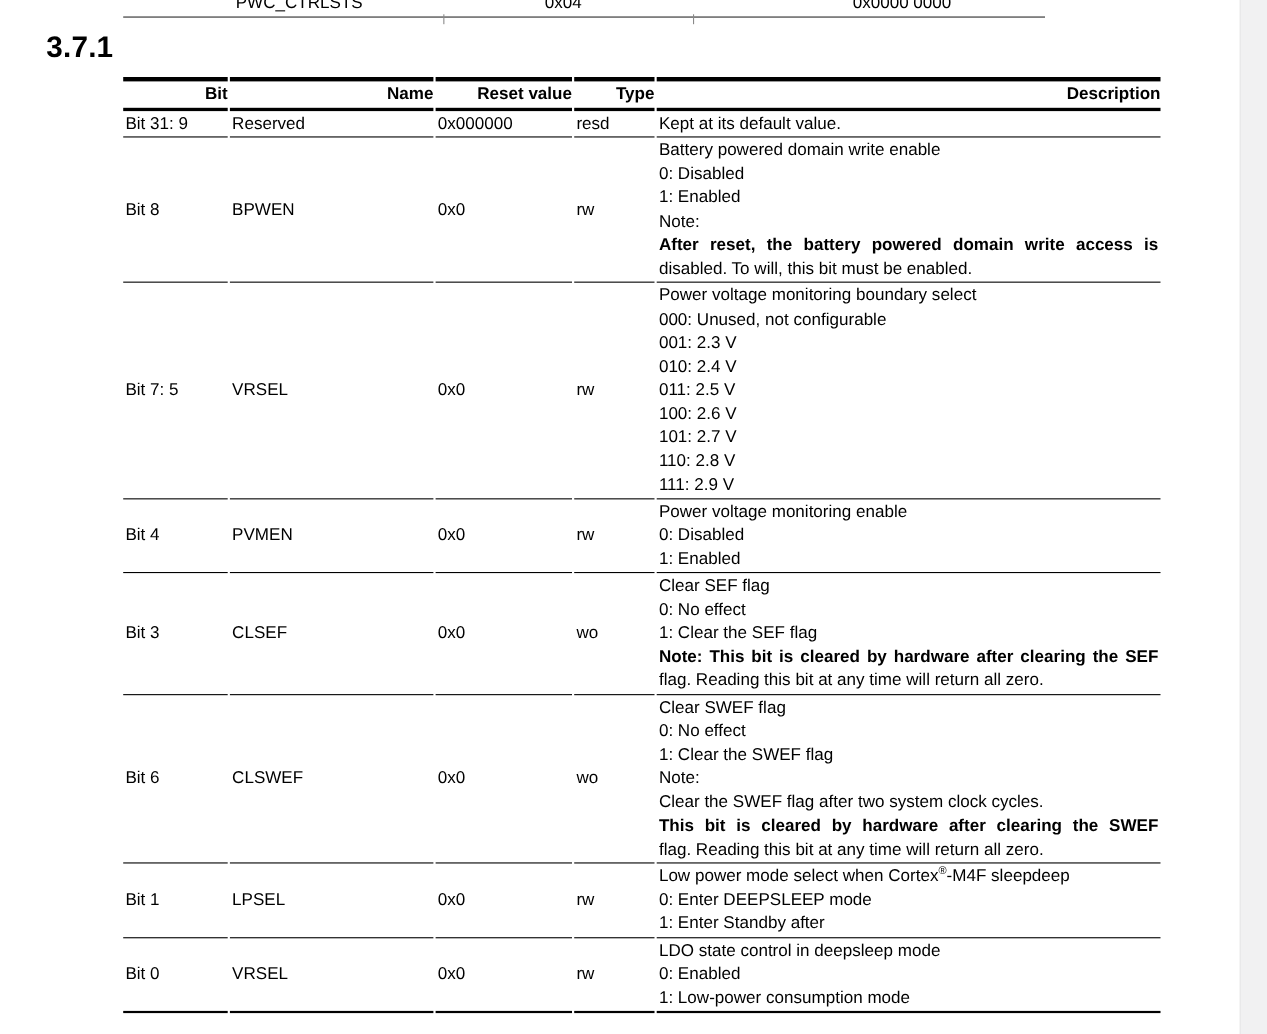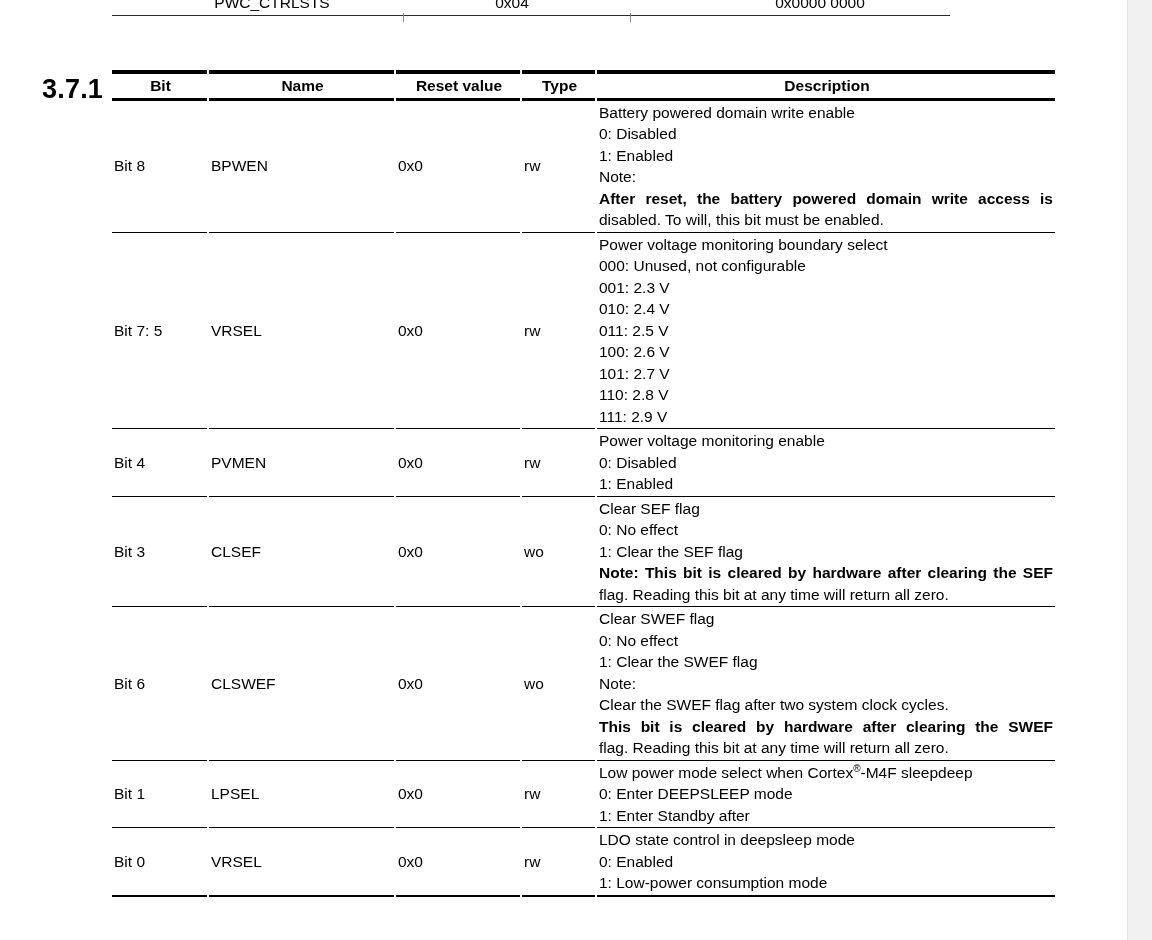"3.7.1" .heading { margin-top: 46px -> none }
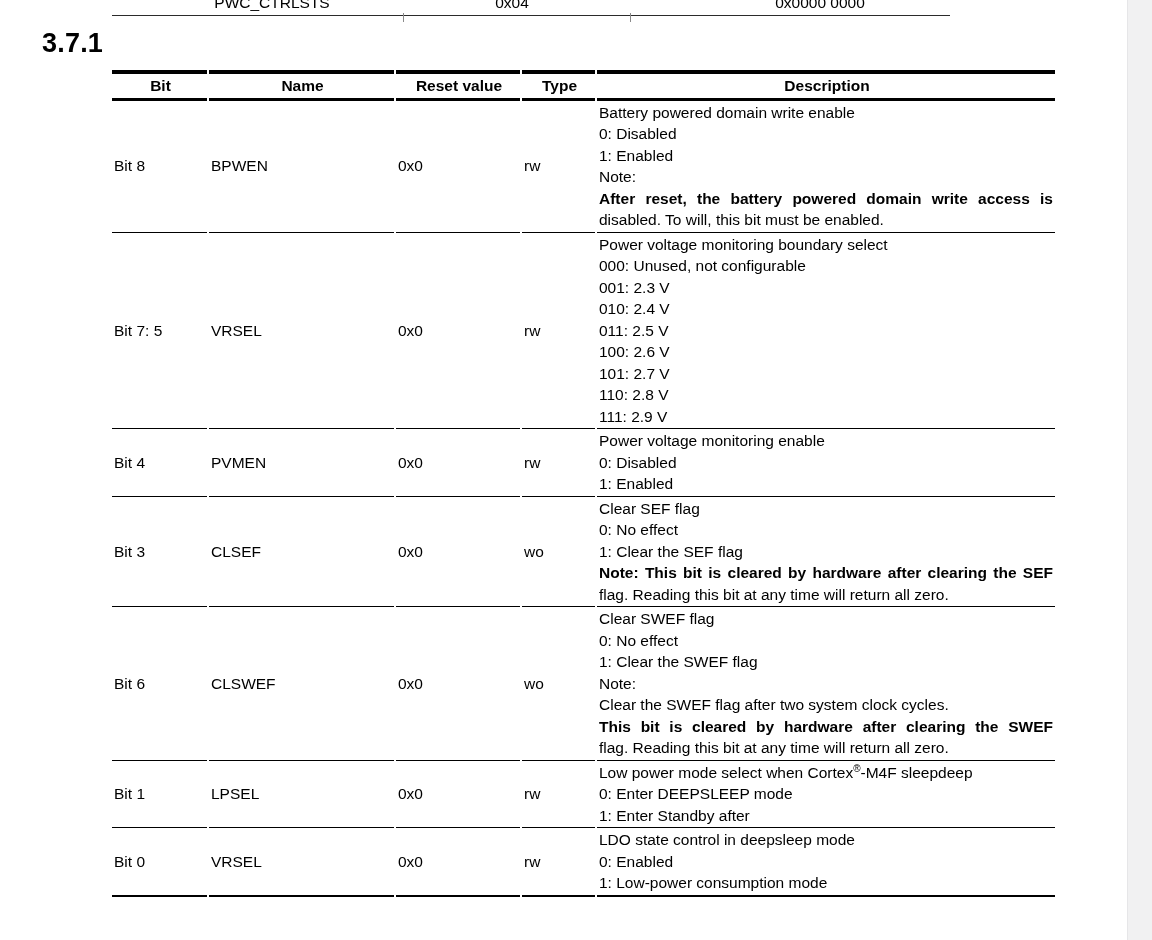"Bit" .reg-table th { text-align: center -> right }
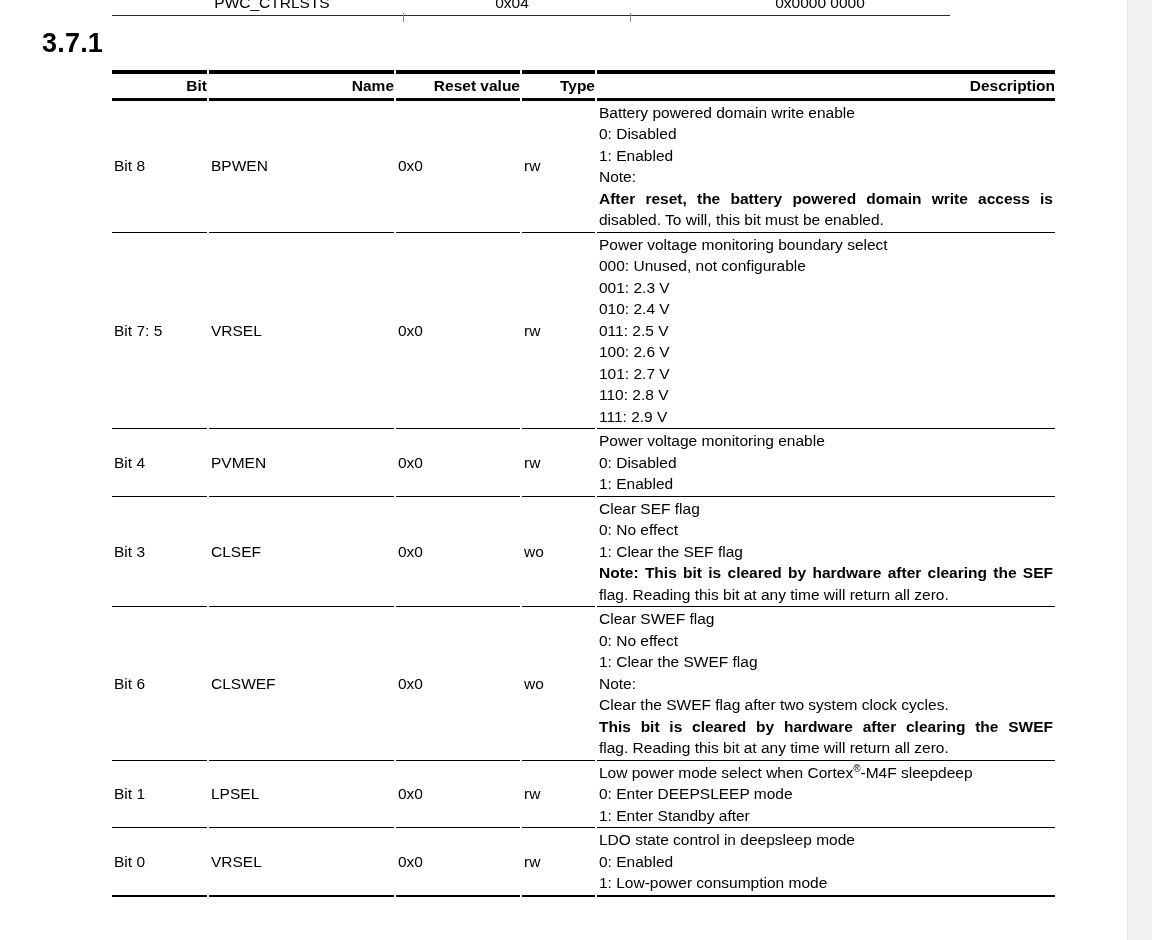"Bit 31: 9" tr { html: none -> <tr> <td>Bit 31: 9</td> <td>Reserved</td> <td>0x000000</td> <td>resd</td> <td> <div>Kept at its default value.</div> </td> </tr> }
